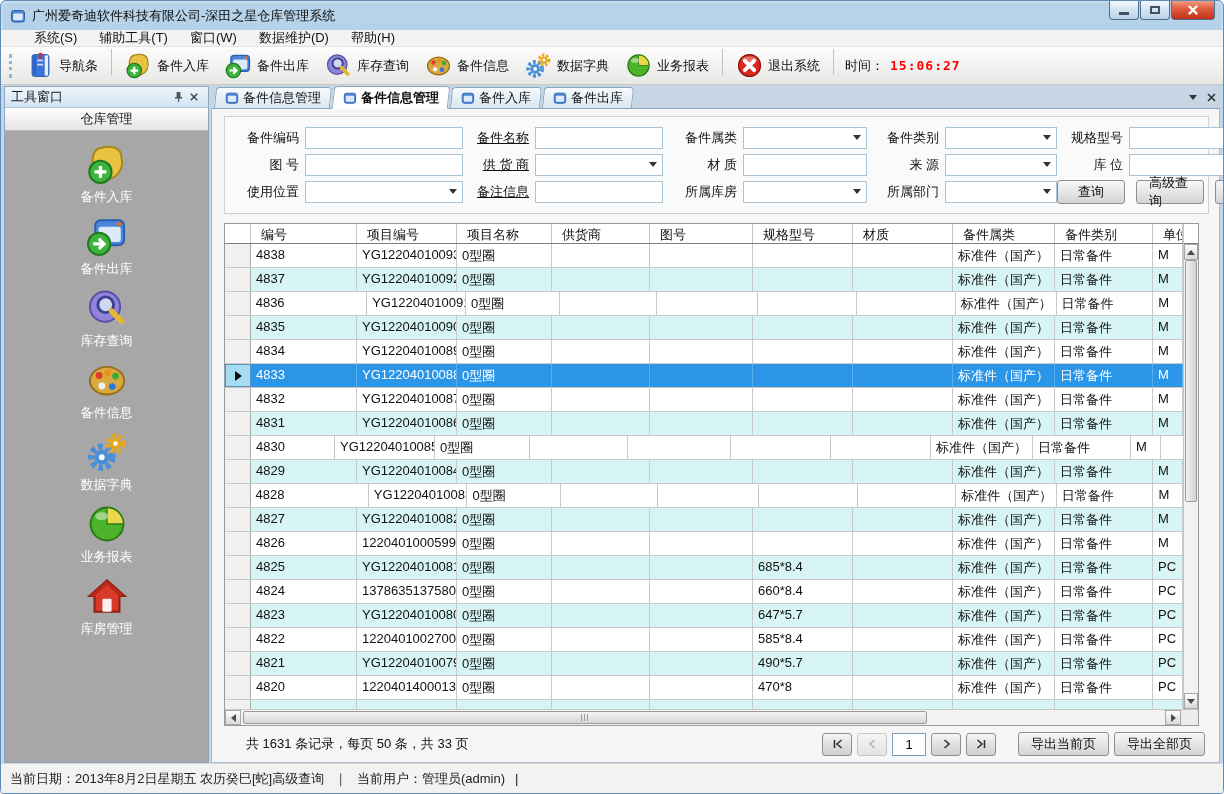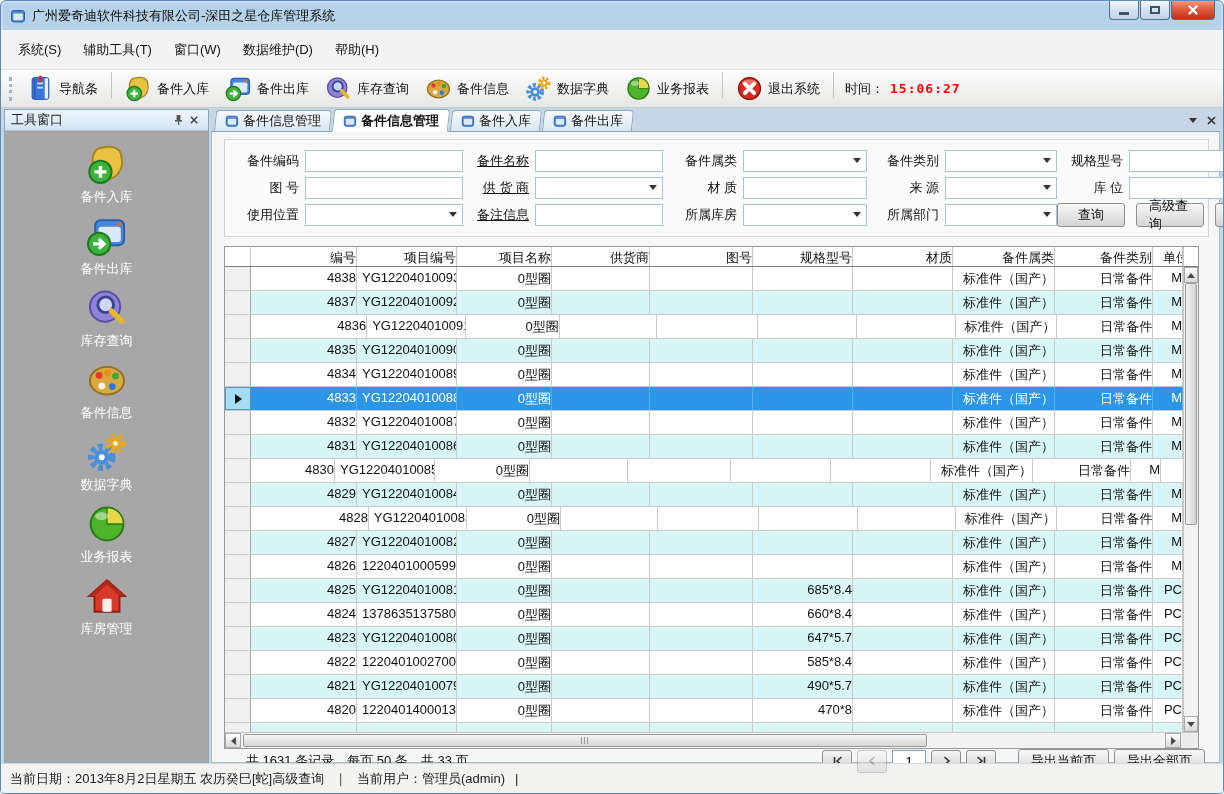"系统(S)" .menubar { height: 40px -> 17px; padding-left: 6px -> 22px }
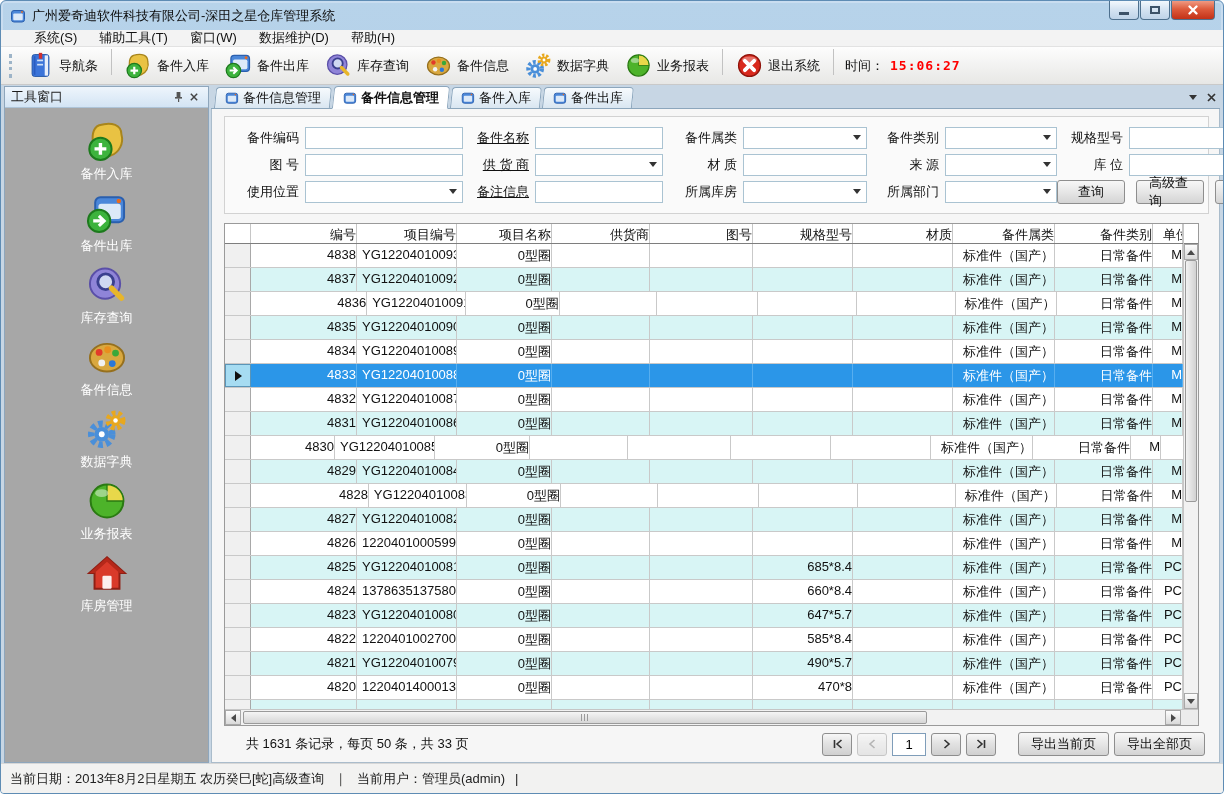"仓库管理" div.sb-group { html: none -> <div>仓库管理</div> }
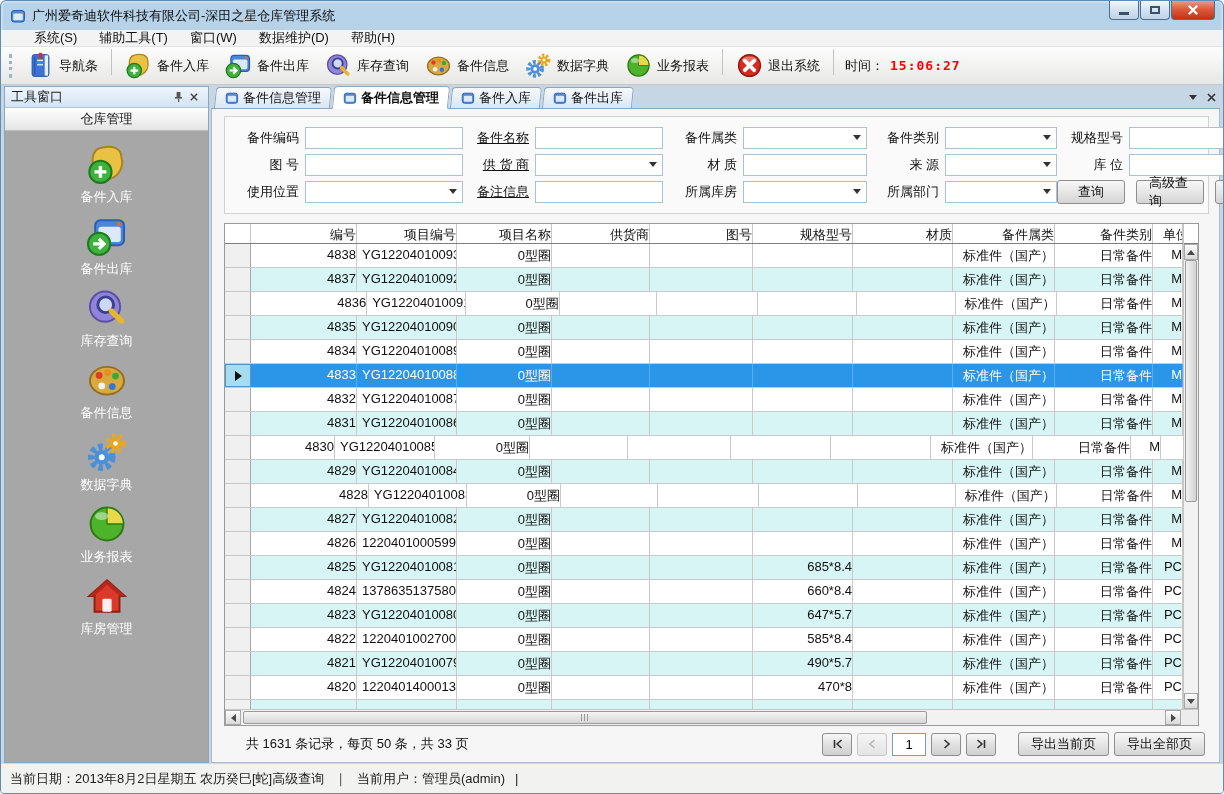"编号" .grid-wrap { text-align: right -> none }
